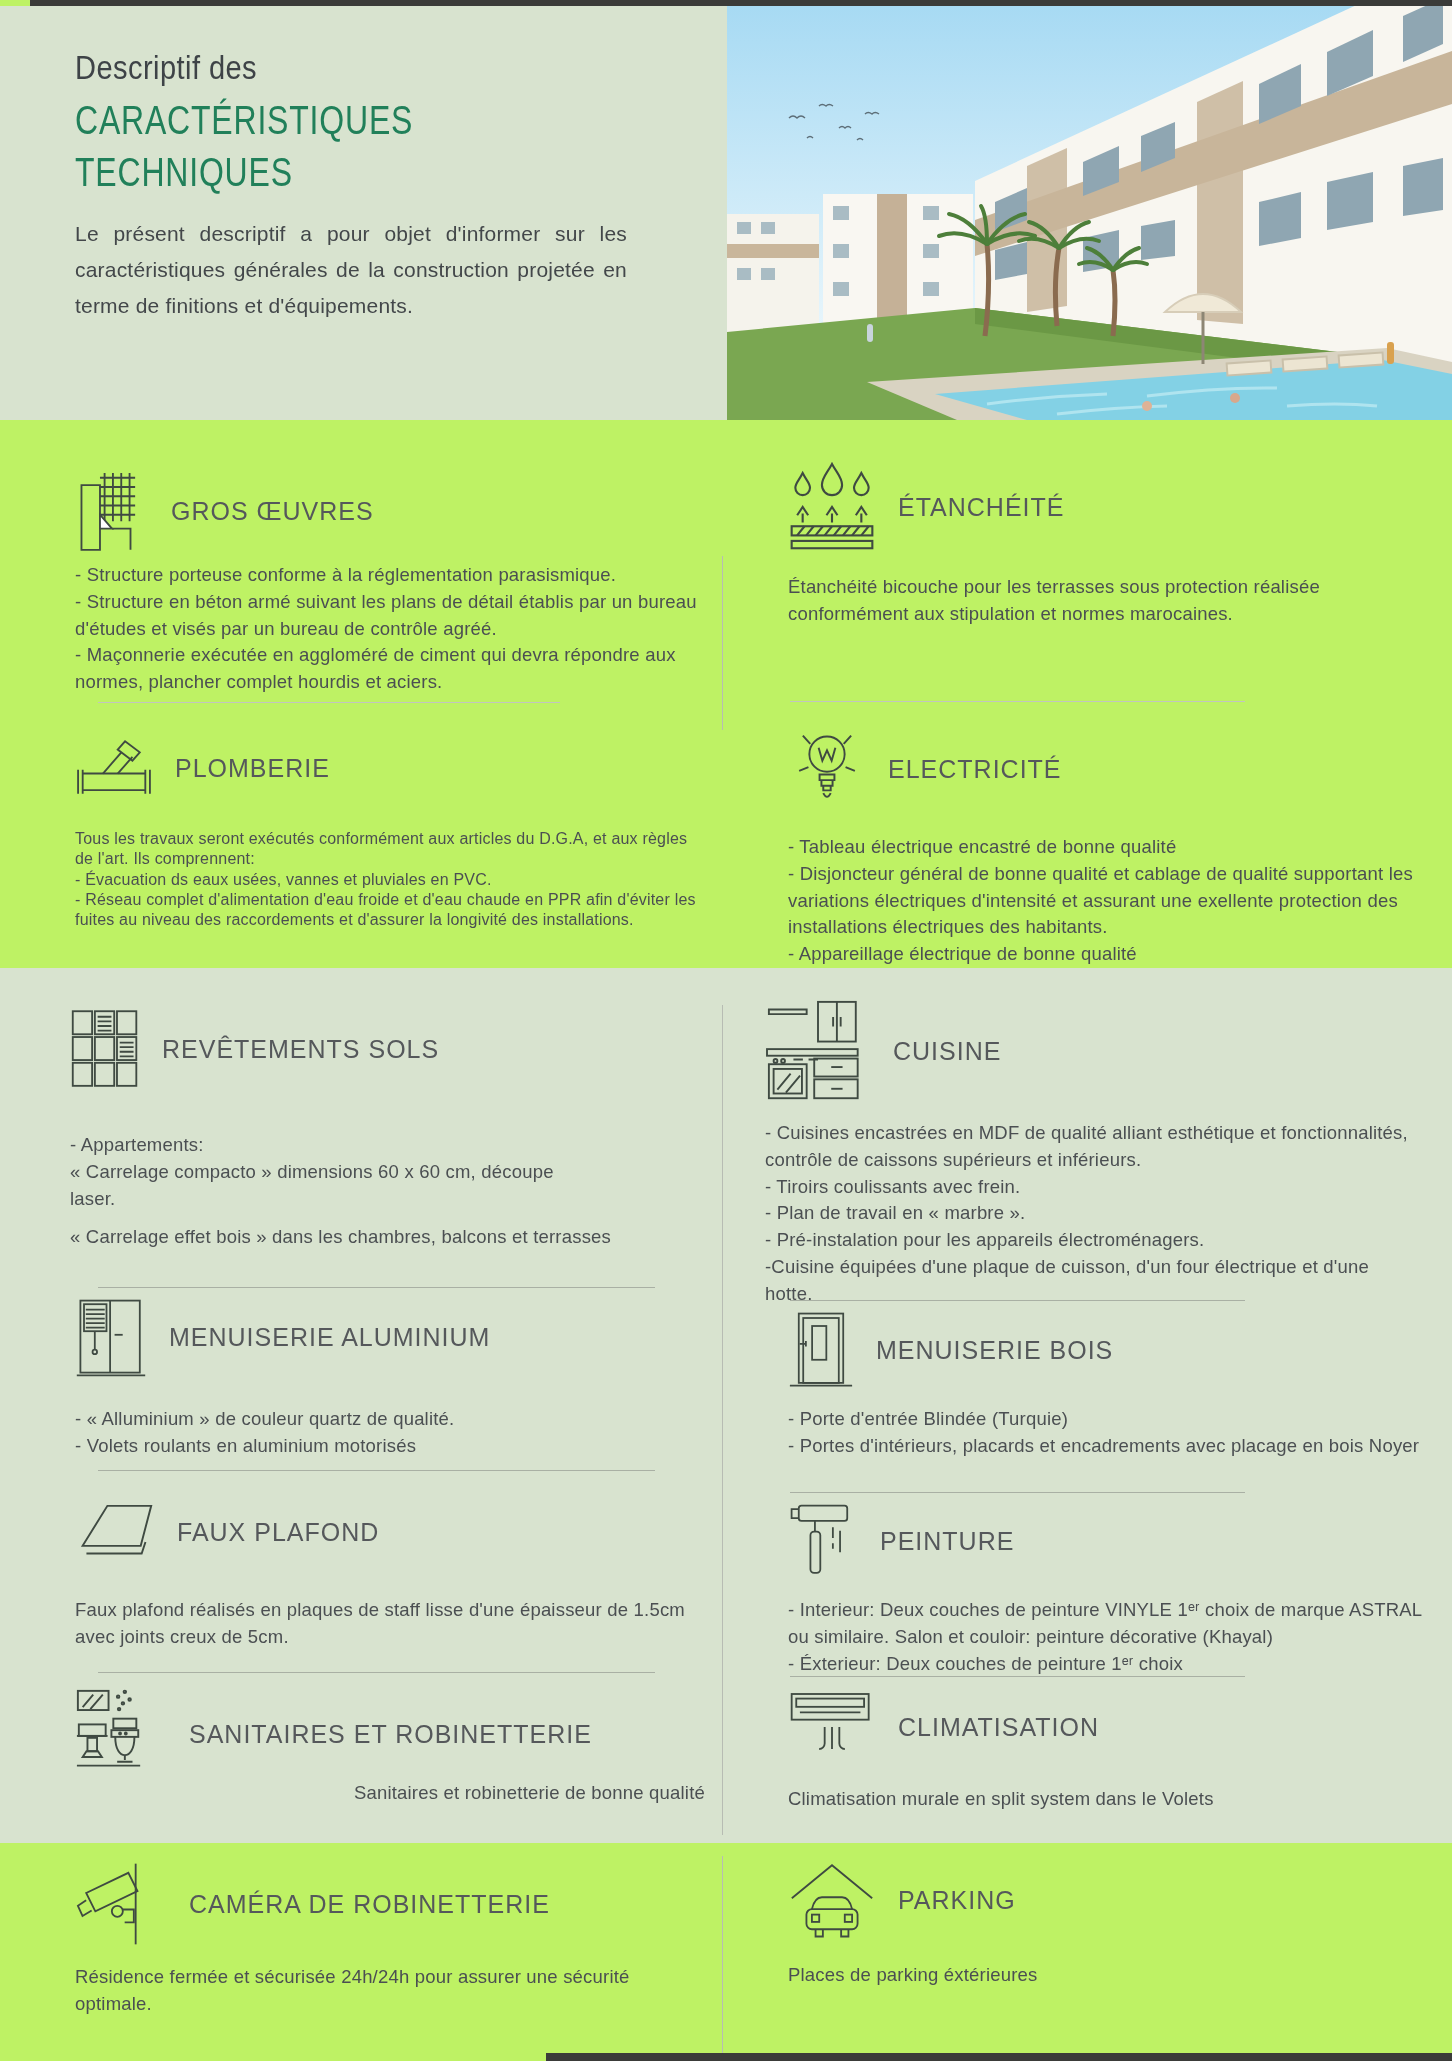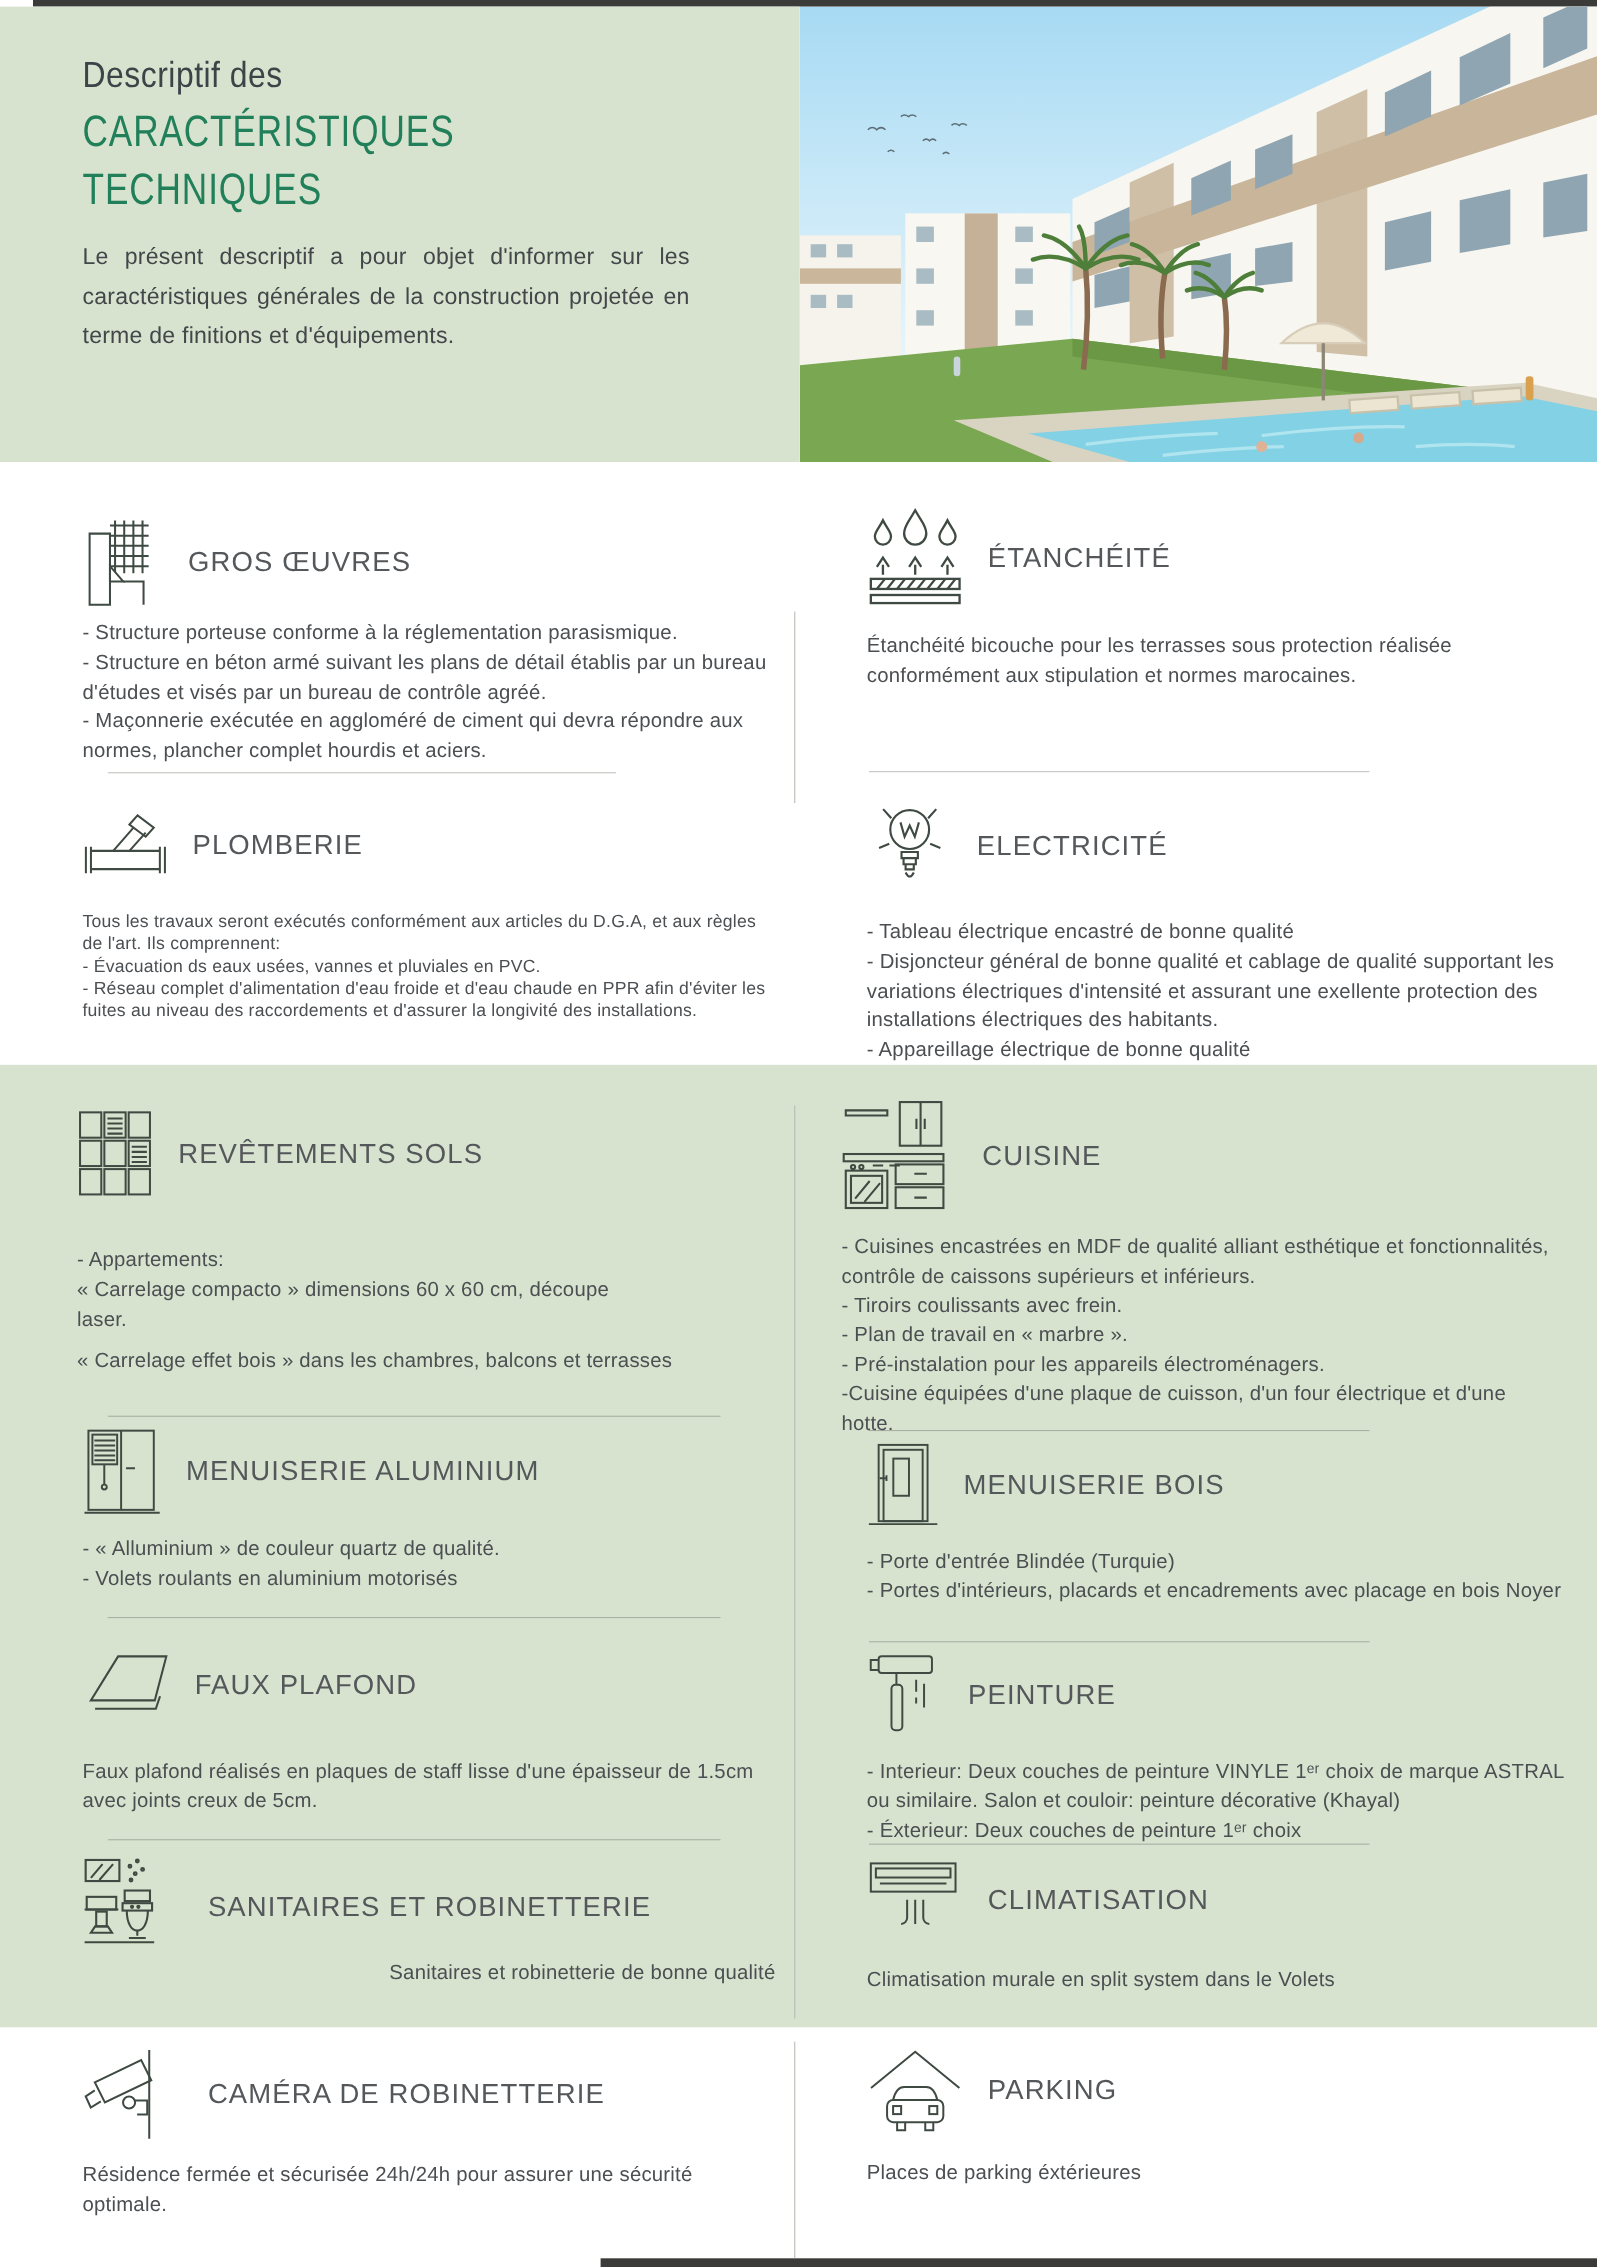"Descriptif des" .page { background: #ffffff -> #bef264 }
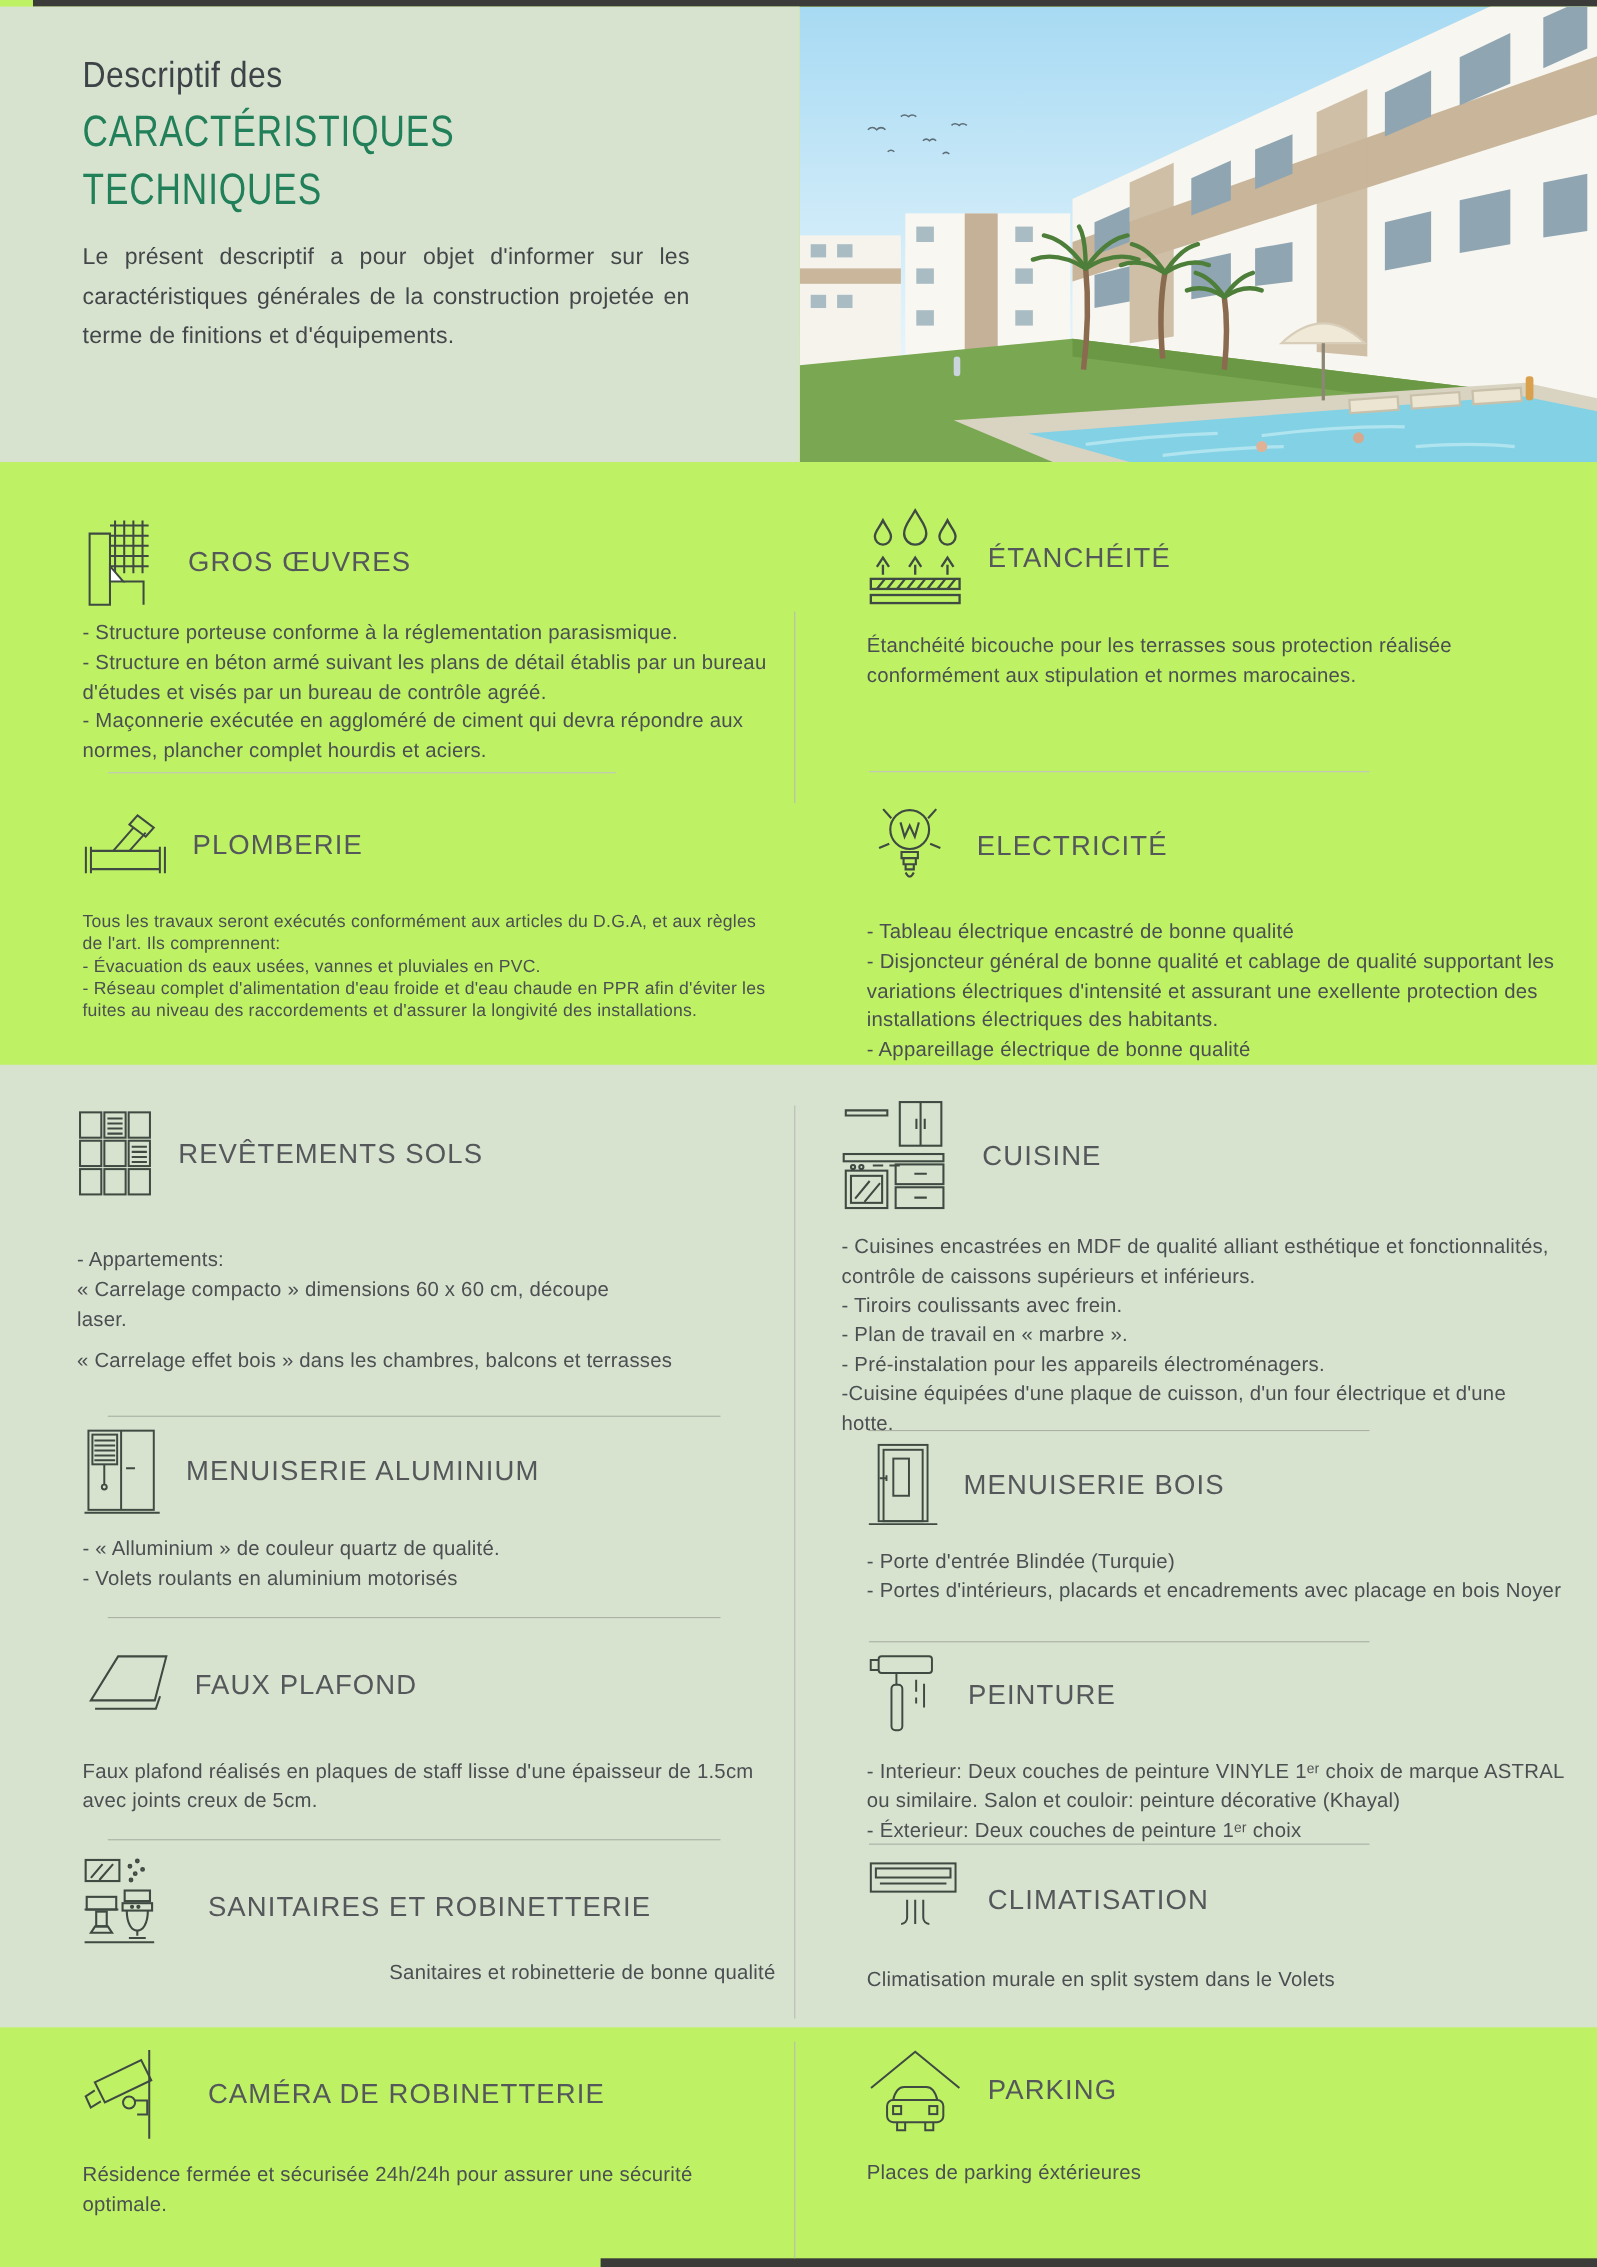"- « Alluminium » de" div.body { margin-top: 17px -> 28px }
